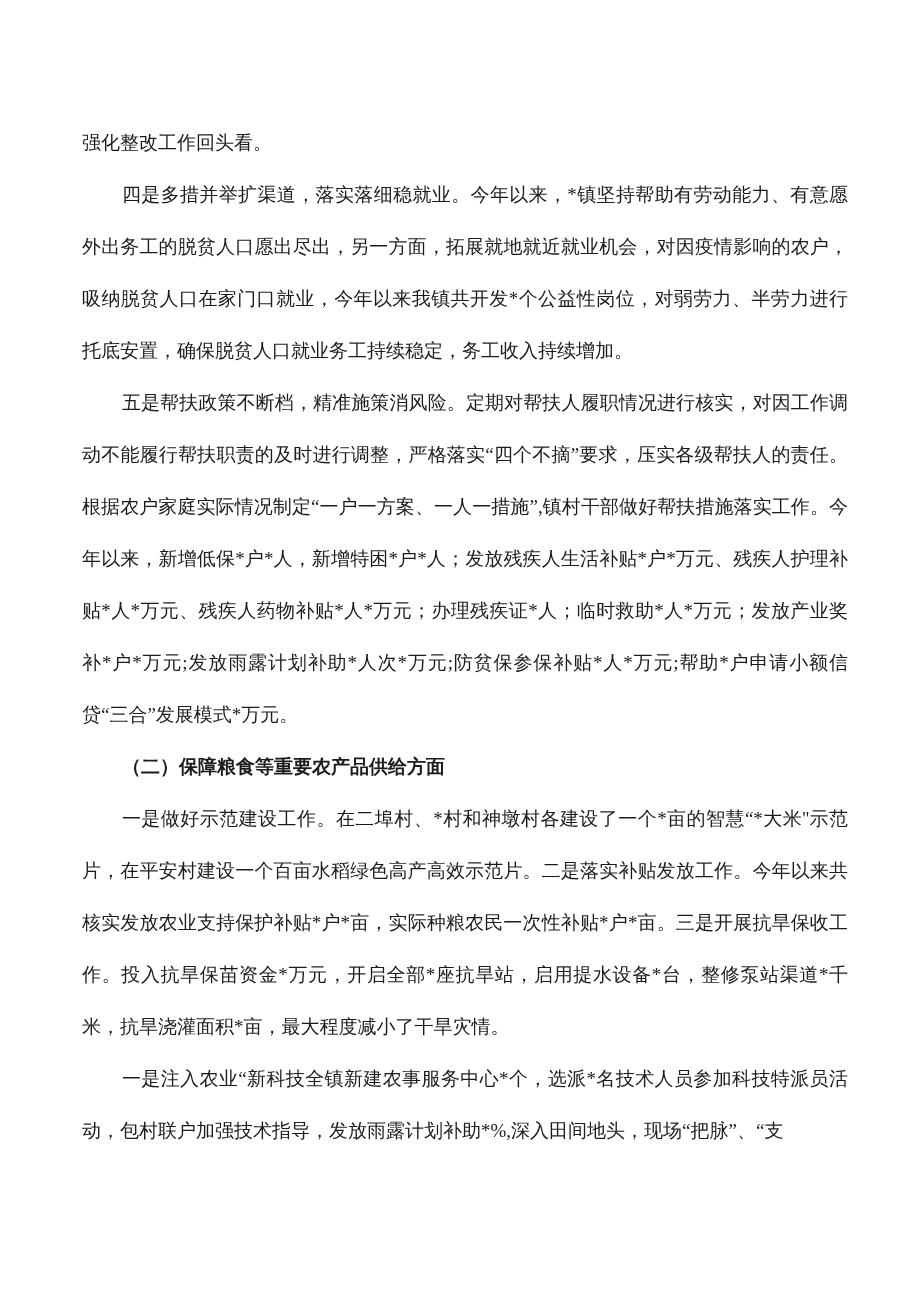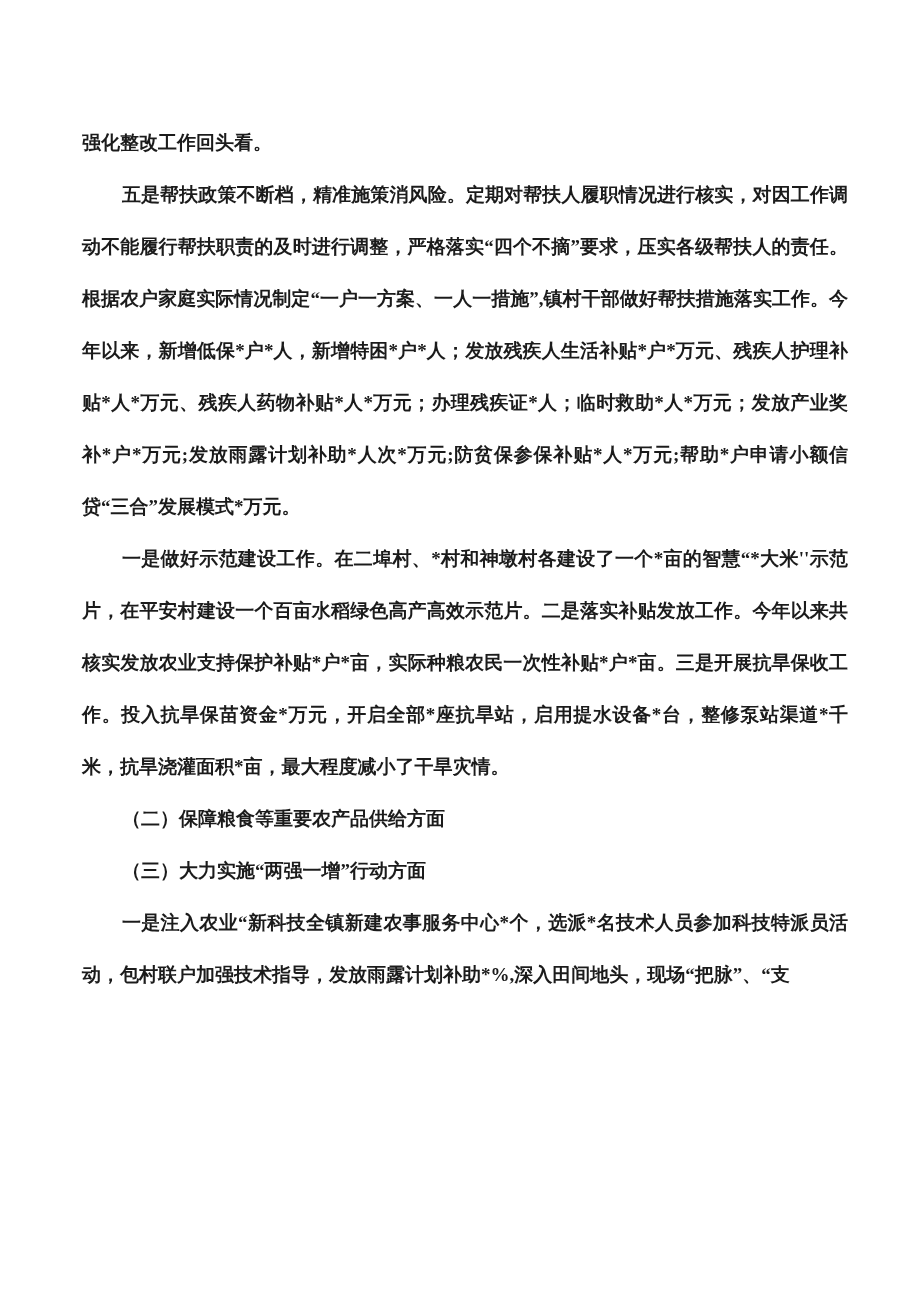"强化整改工作回头看。" .para { font-weight: bold -> normal }
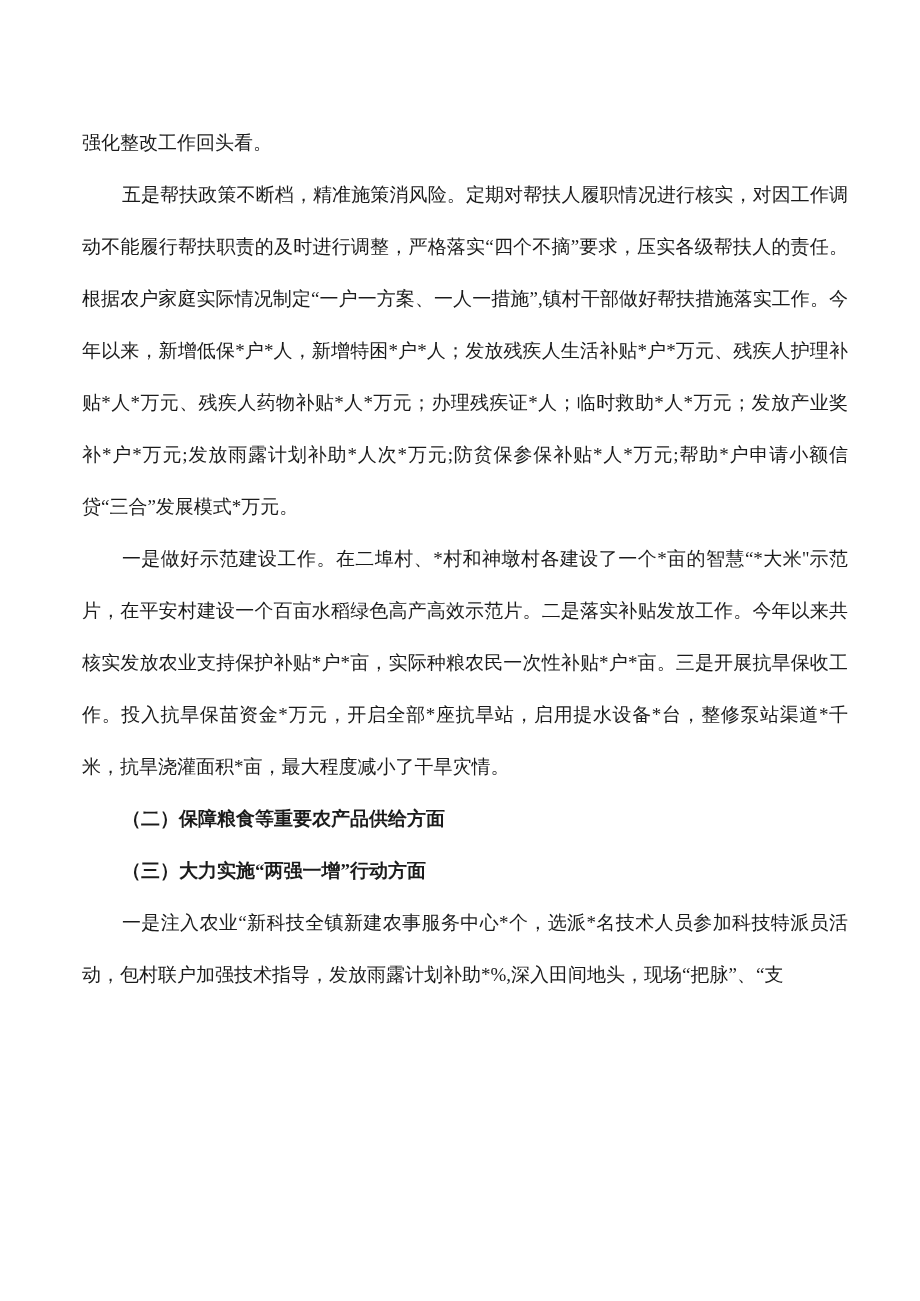"四是多措并举扩渠道，落实落细稳就业。今年以来，*镇坚持帮助有劳动能力、有意愿外出" p.para { html: none -> <p>四是多措并举扩渠道，落实落细稳就业。今年以来，*镇坚持帮助有劳动能力、有意愿外出务工的脱贫人口愿出尽出，另一方面，拓展就地就近就业机会，对因疫情影响的农户，吸纳脱贫人口在家门口就业，今年以来我镇共开发*个公益性岗位，对弱劳力、半劳力进行托底安置，确保脱贫人口就业务工持续稳定，务工收入持续增加。</p> }
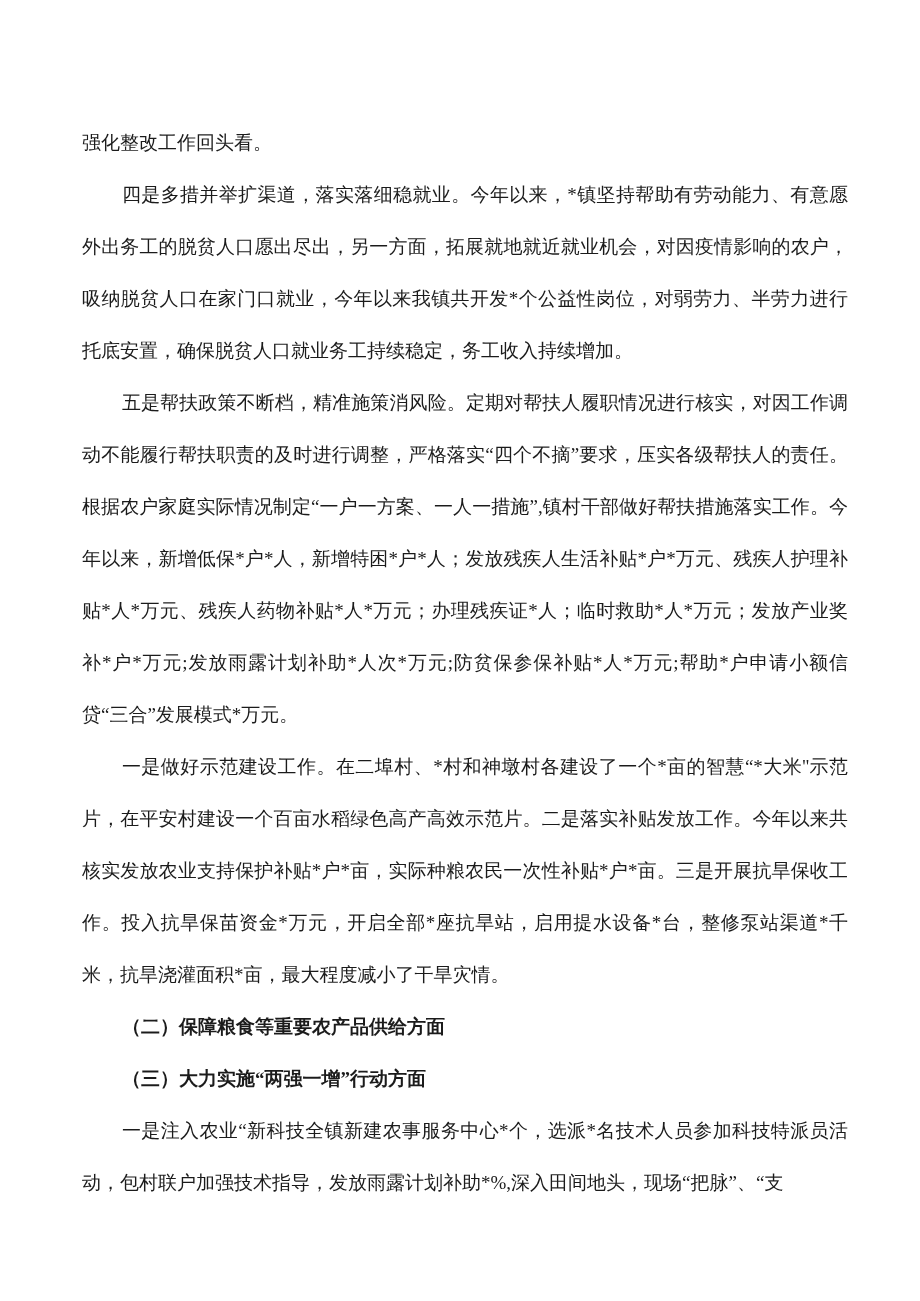"一是做好示范建设工作。在二埠村、*村和神墩村各建设了一个*亩的智慧“*大米''示" p.para { order: before "（二）保障粮食等重要农产品供给方面" -> after "（二）保障粮食等重要农产品供给方面" }
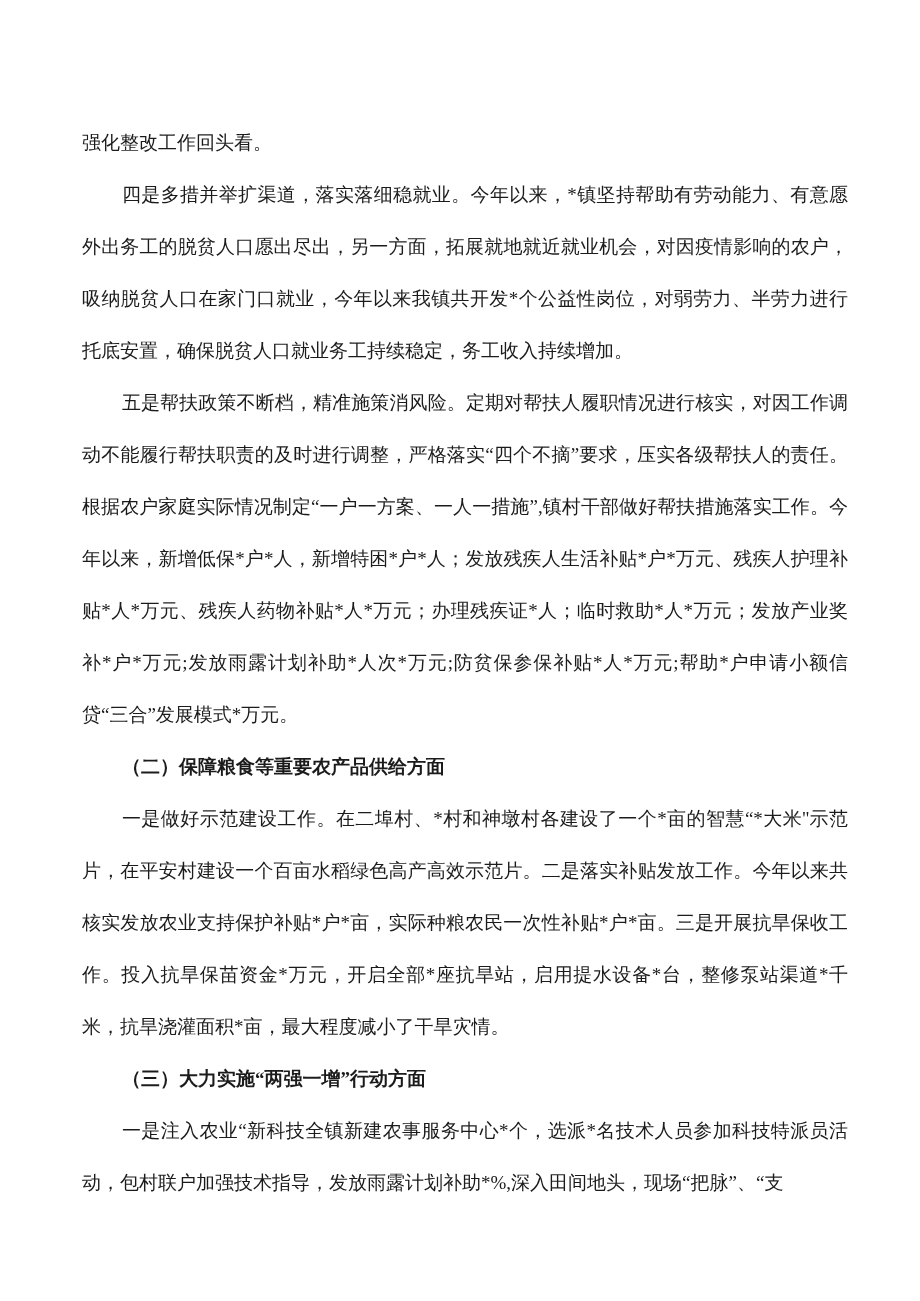"（三）大力实施“两强一增”行动方面" p.para { html: <p>（三）大力实施“两强一增”行动方面</p> -> none }
